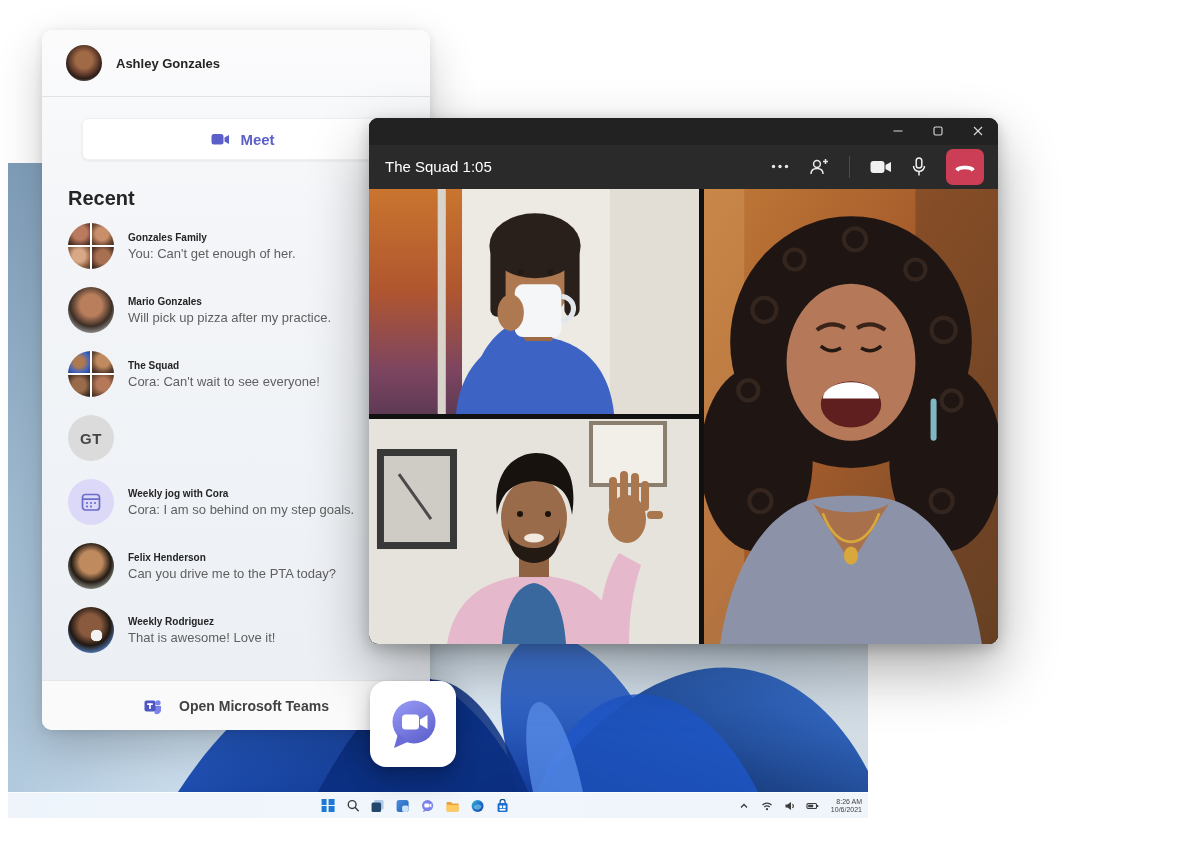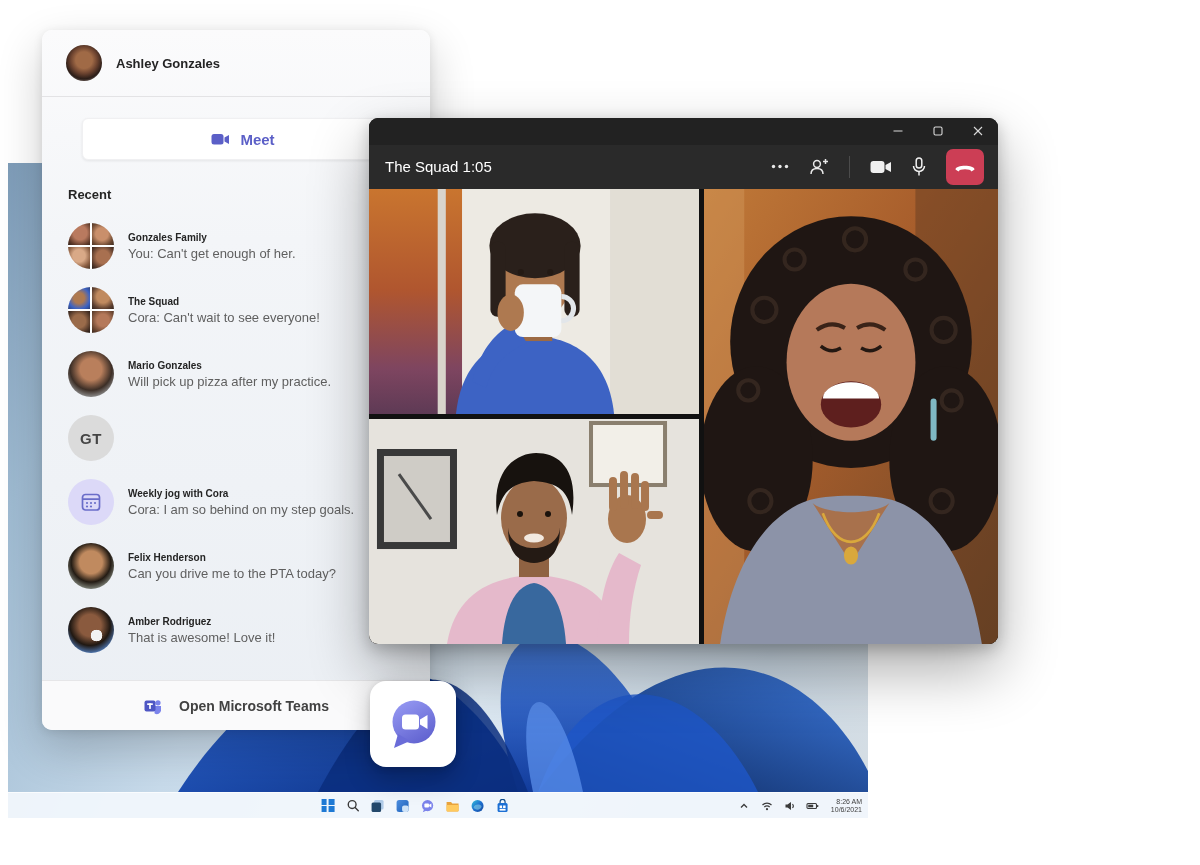"Recent" .cp-recent { font-size: 13px -> 20px; margin: 17px 0 12px -> 17px 0 4px }
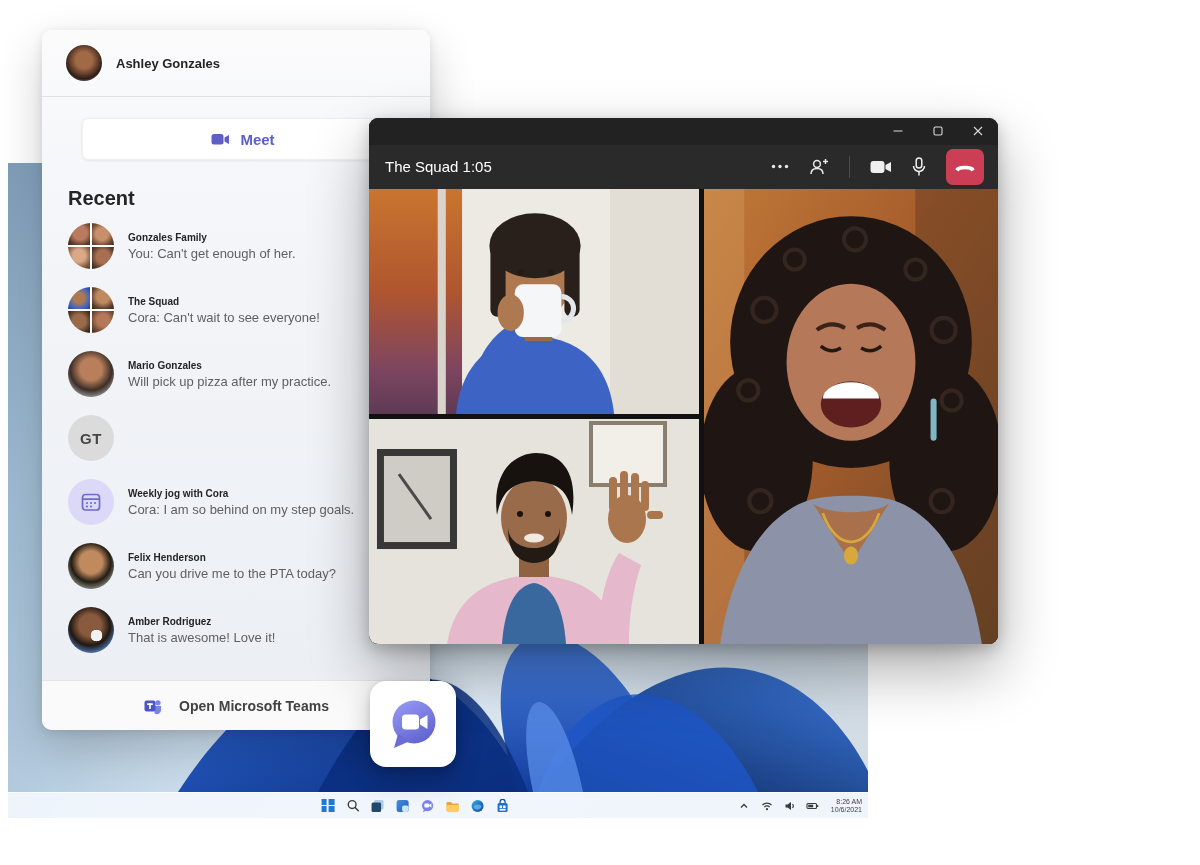"The Squad" div.cp-item { order: before "Mario Gonzales" -> after "Mario Gonzales" }
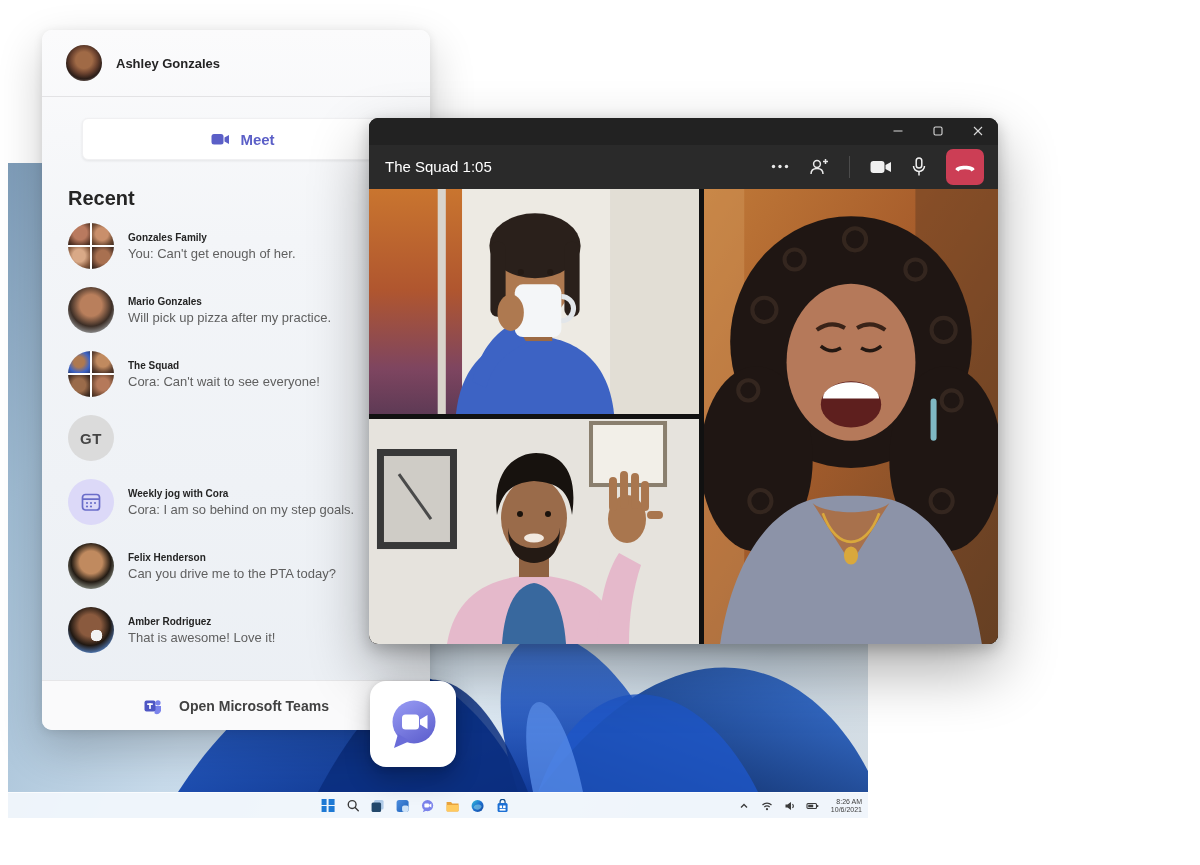"Amber Rodriguez" div.cp-title { text: Amber -> Weekly }
